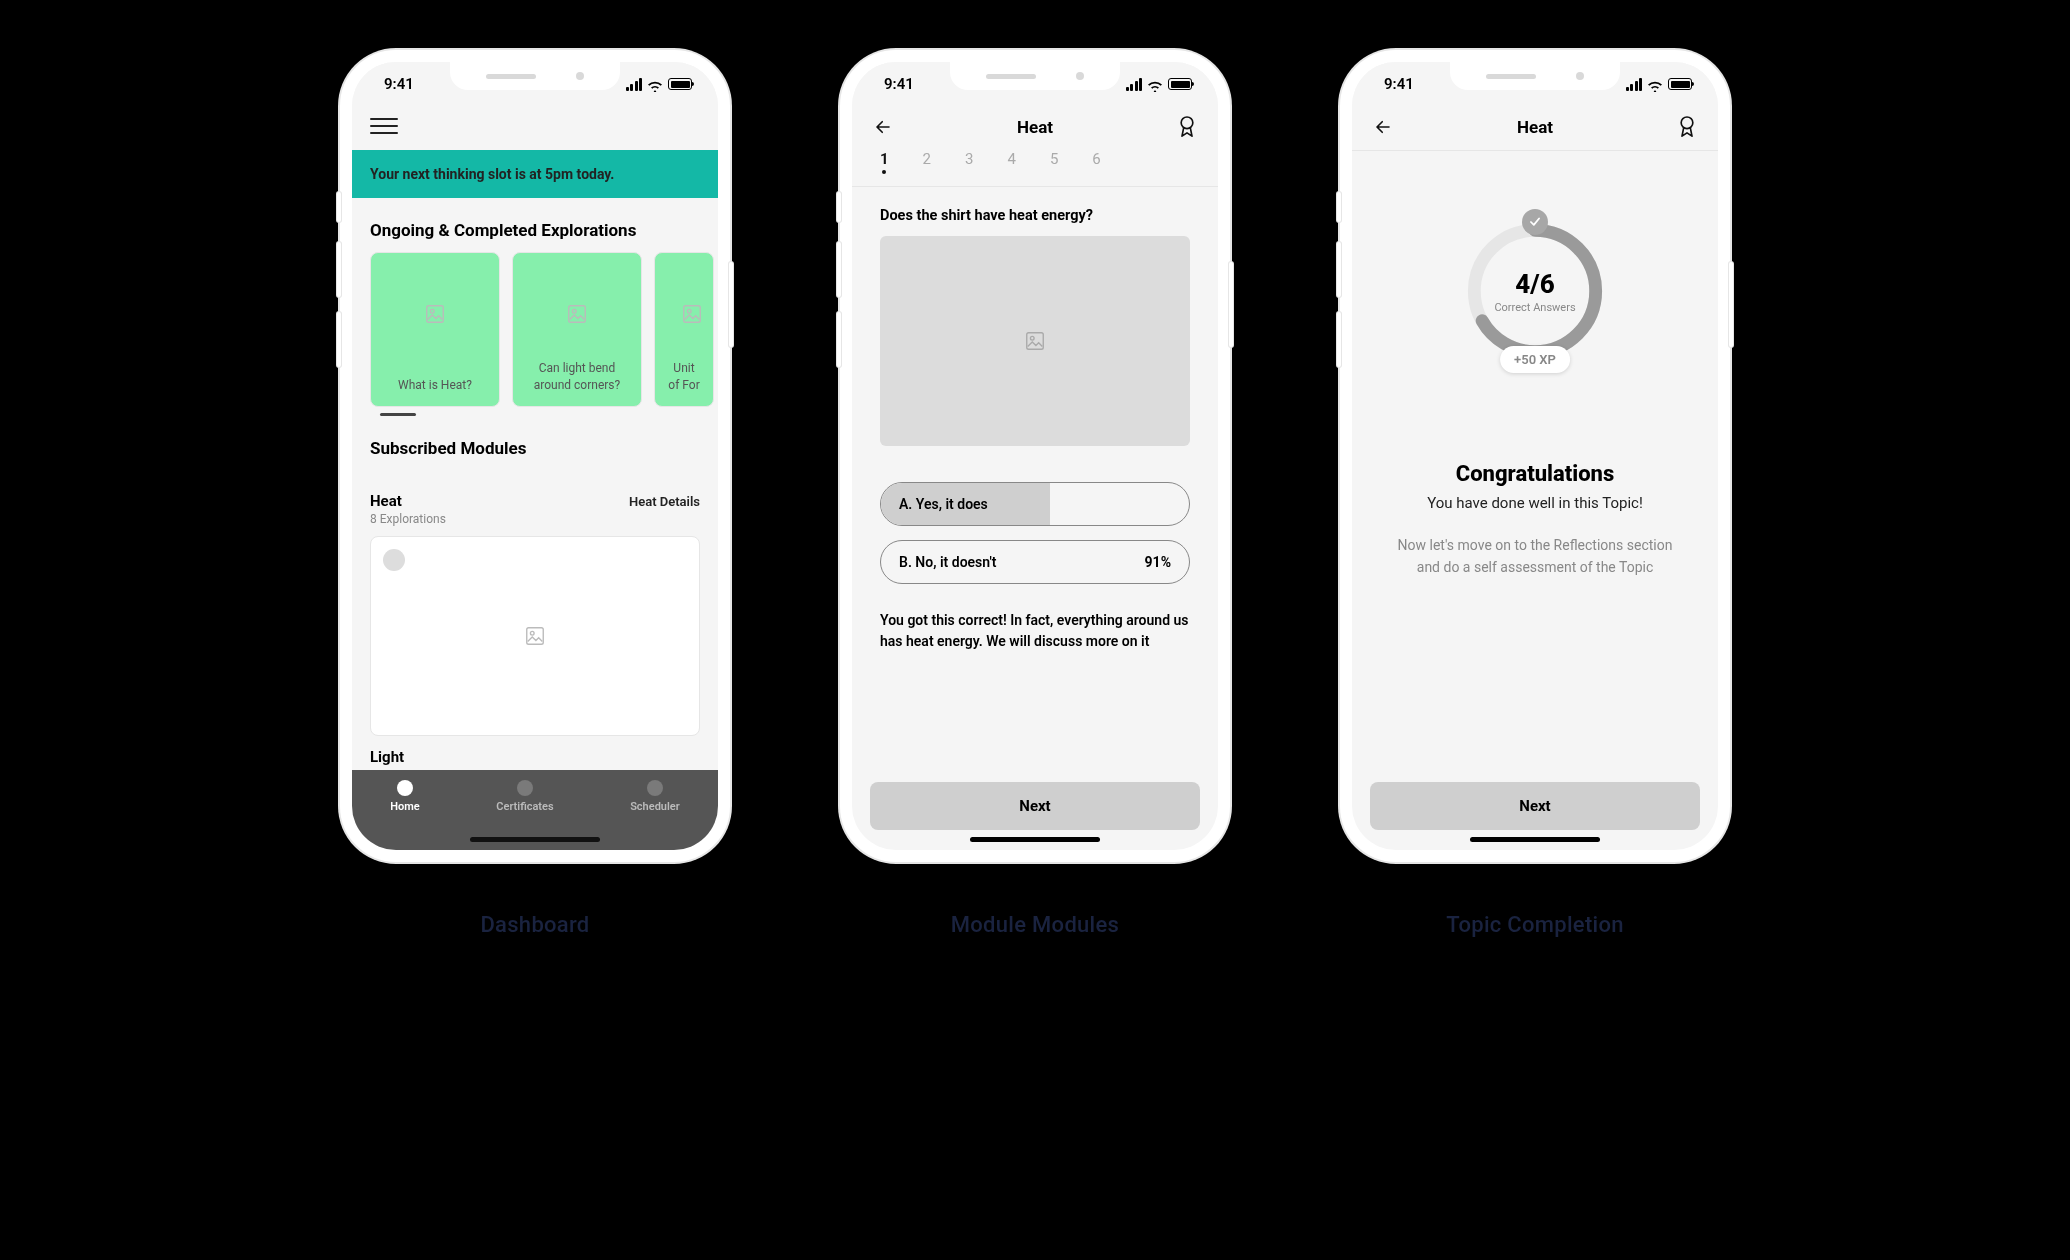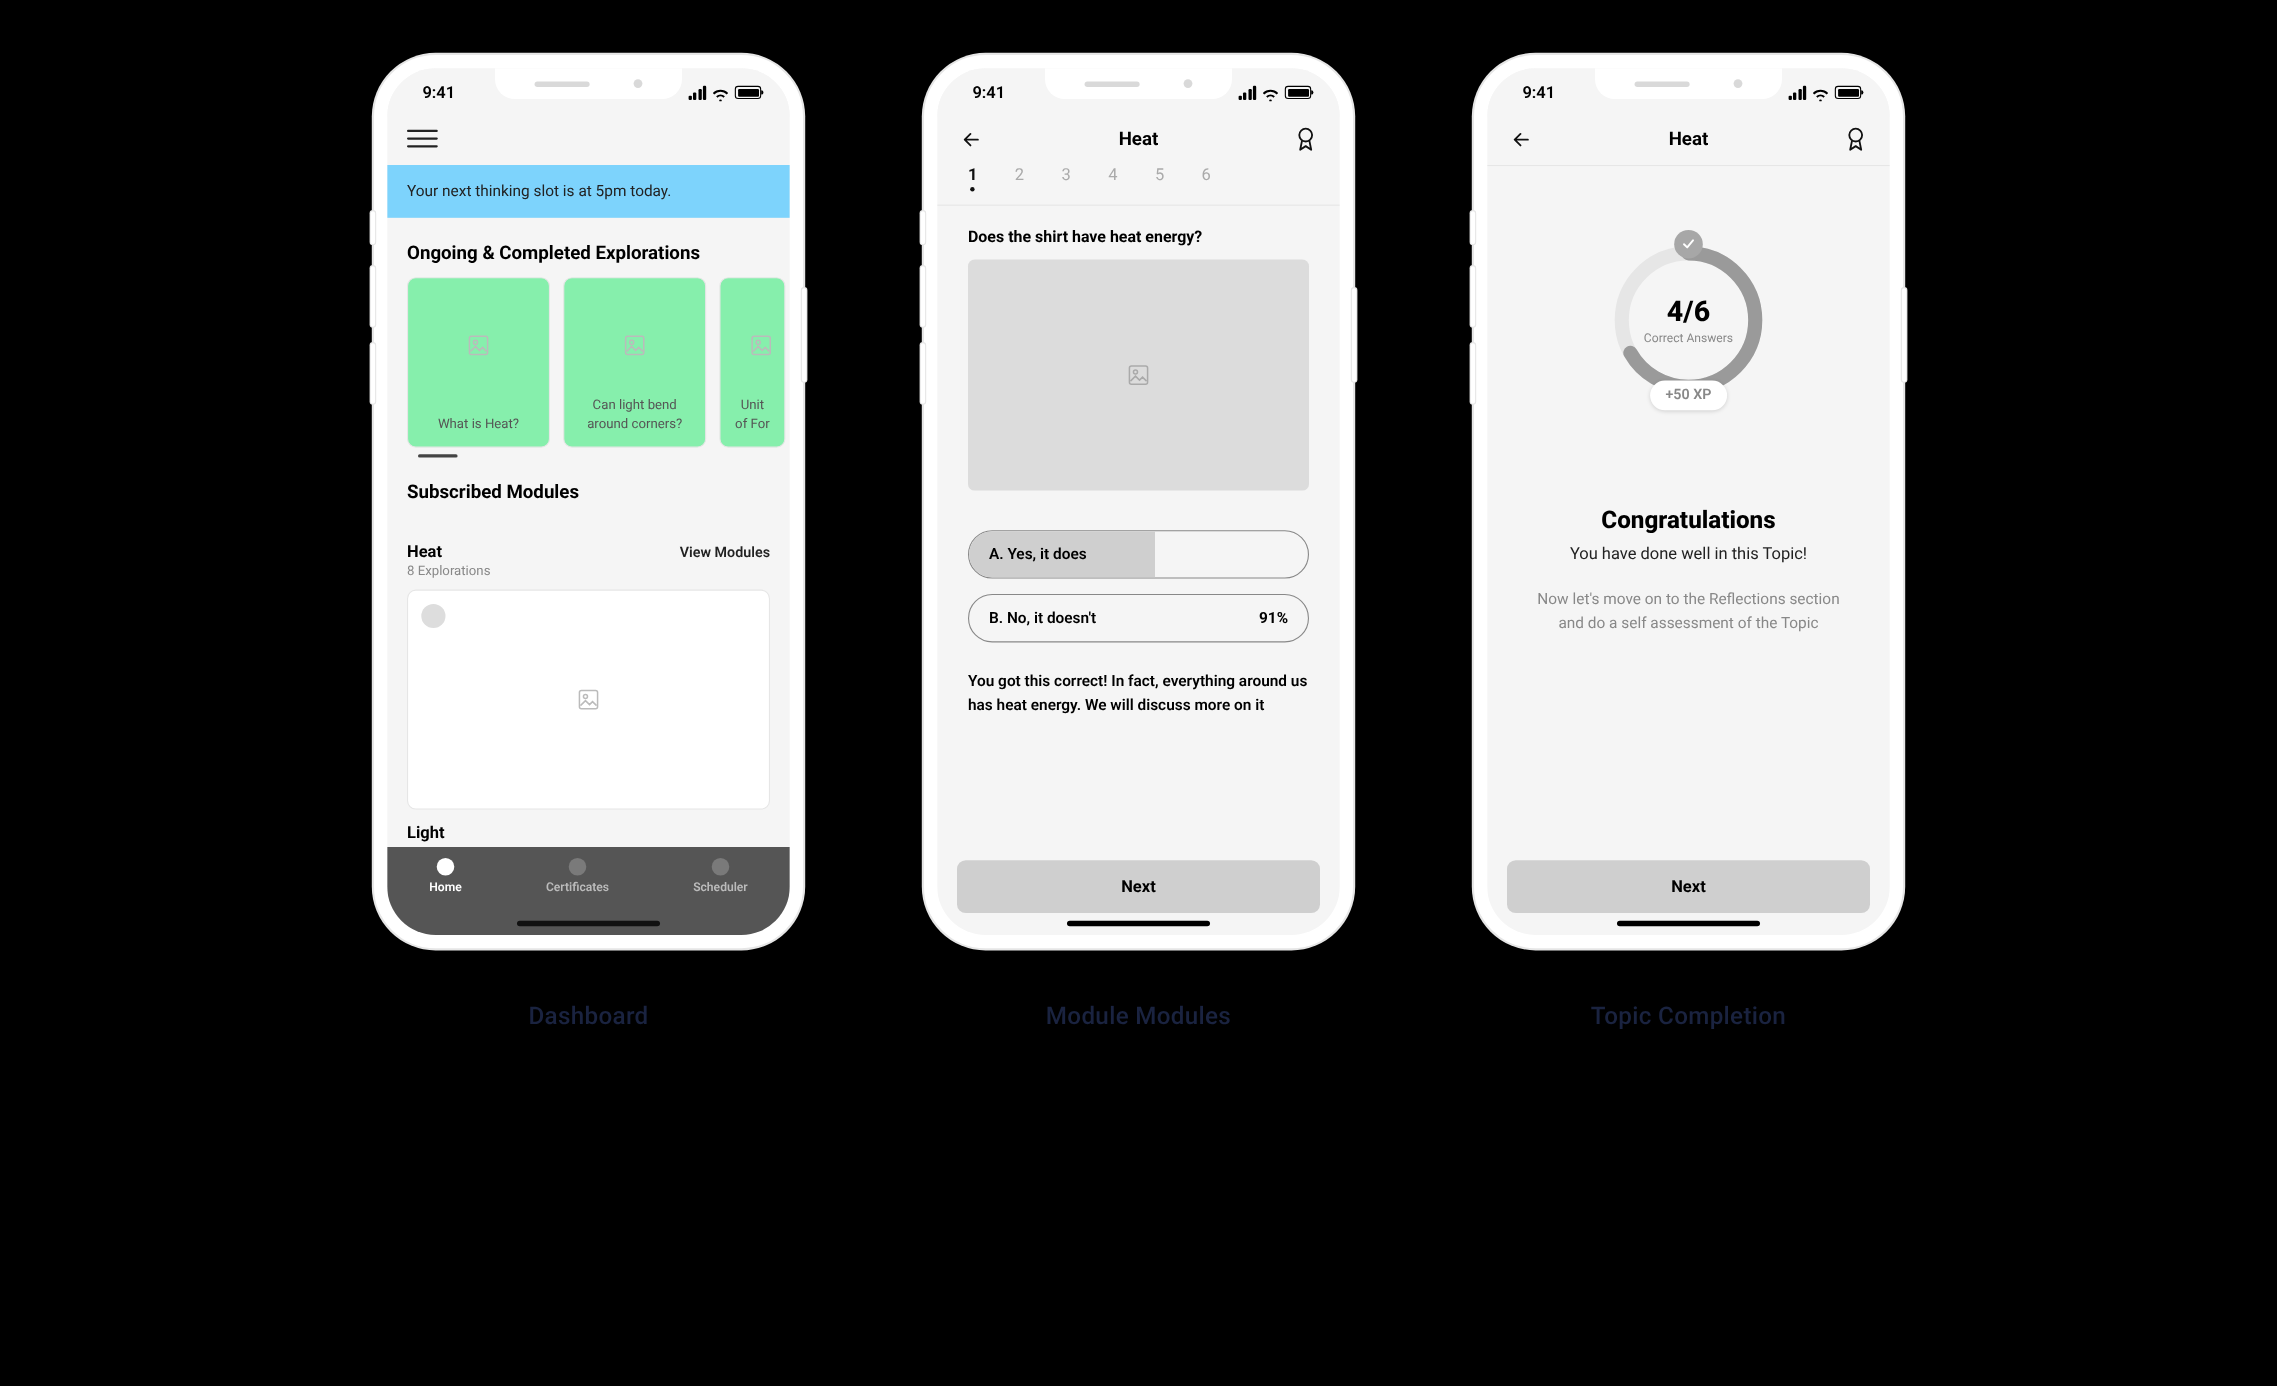"Your next thinking slot is" .banner { background: #7dd3fc -> #14b8a6; font-weight: 400 -> 700 }
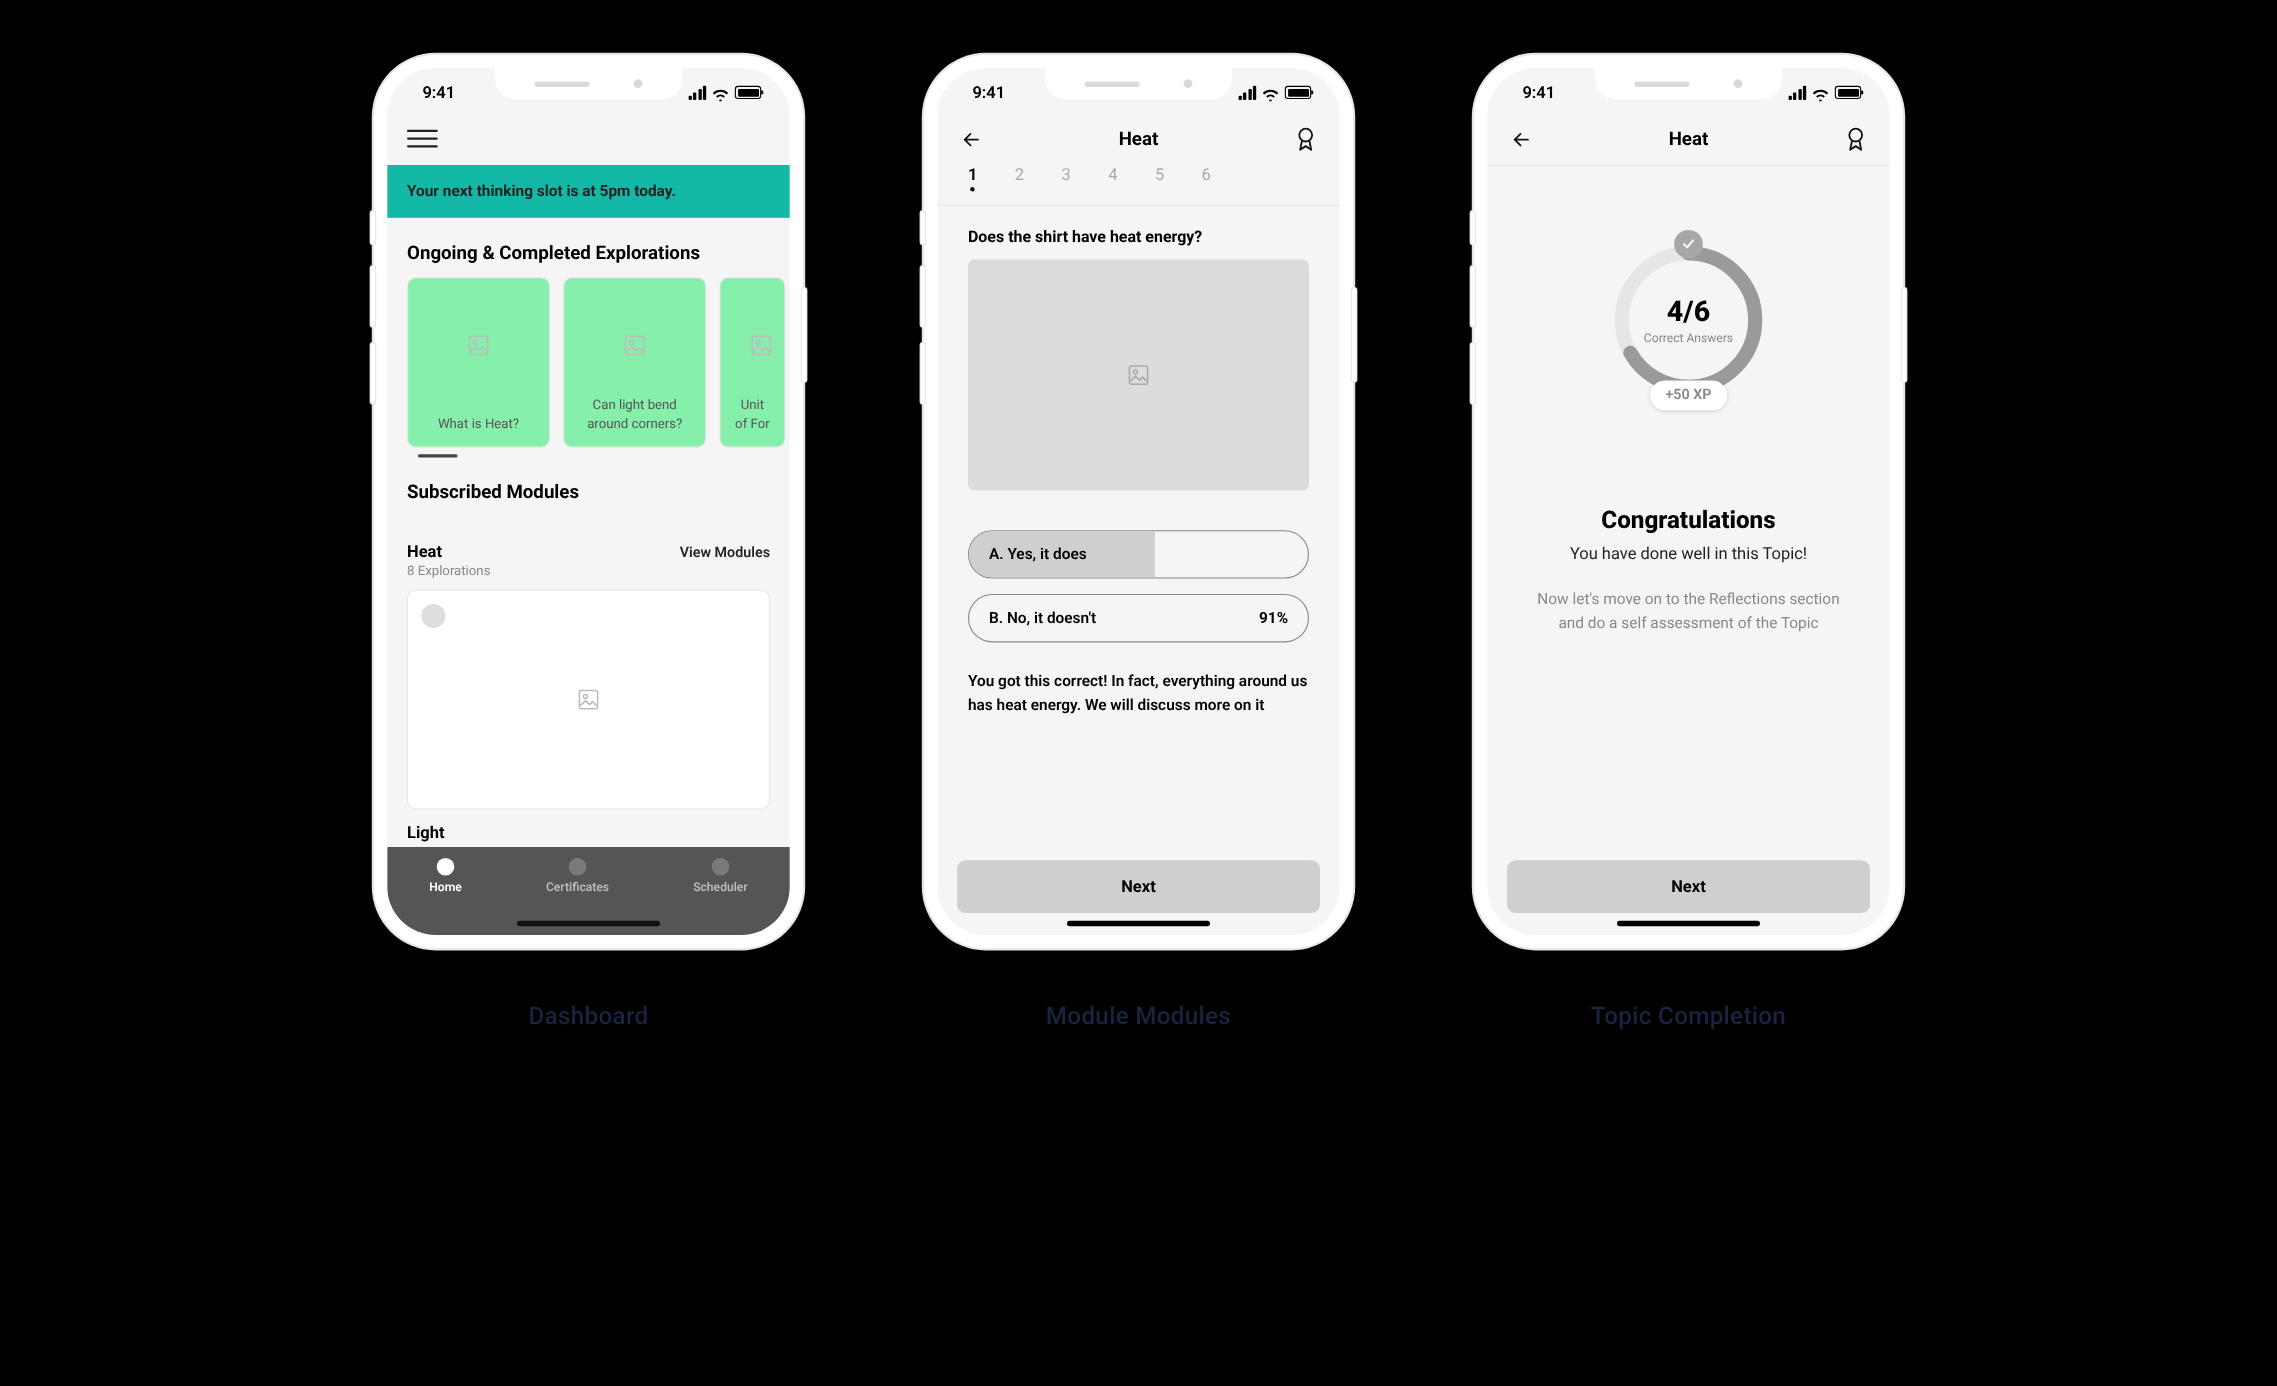"View Modules" div.mod-link { text: View Modules -> Heat Details }
